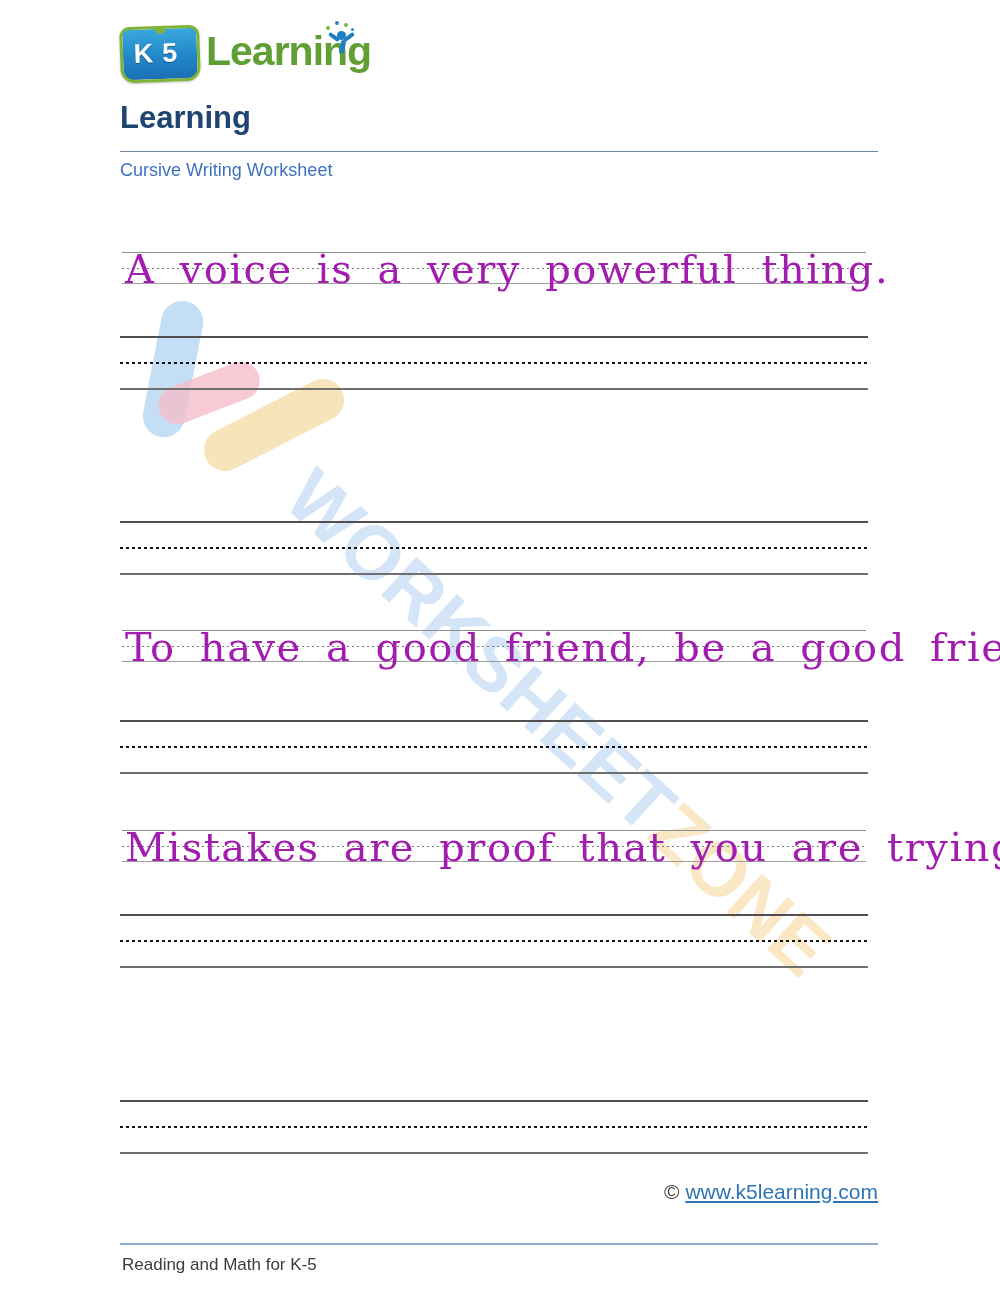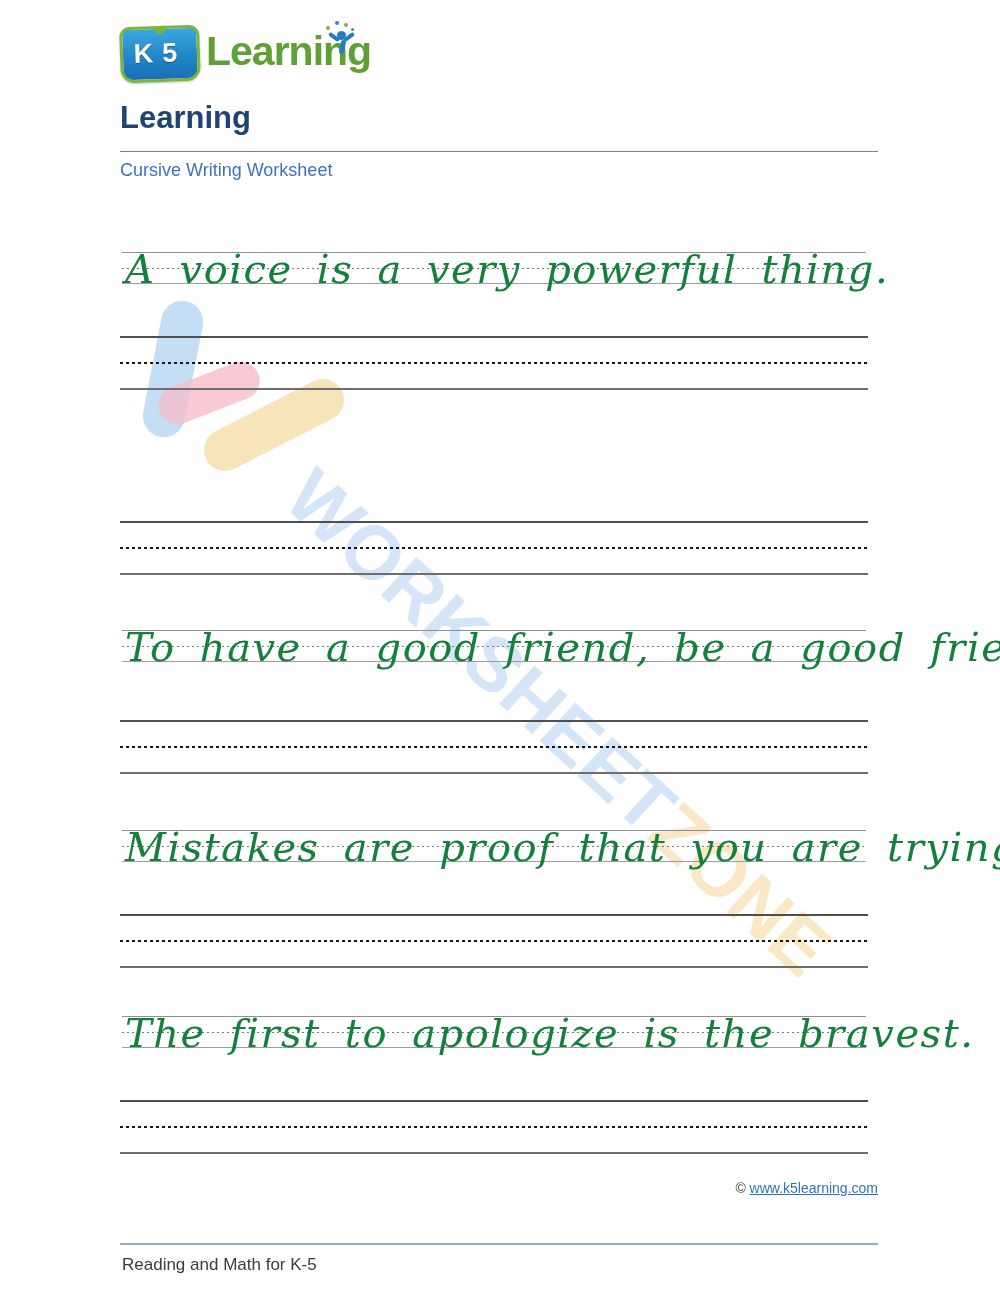"A voice is a very" .srow .cursive { color: #15803d -> #a21caf; font-style: italic -> none }
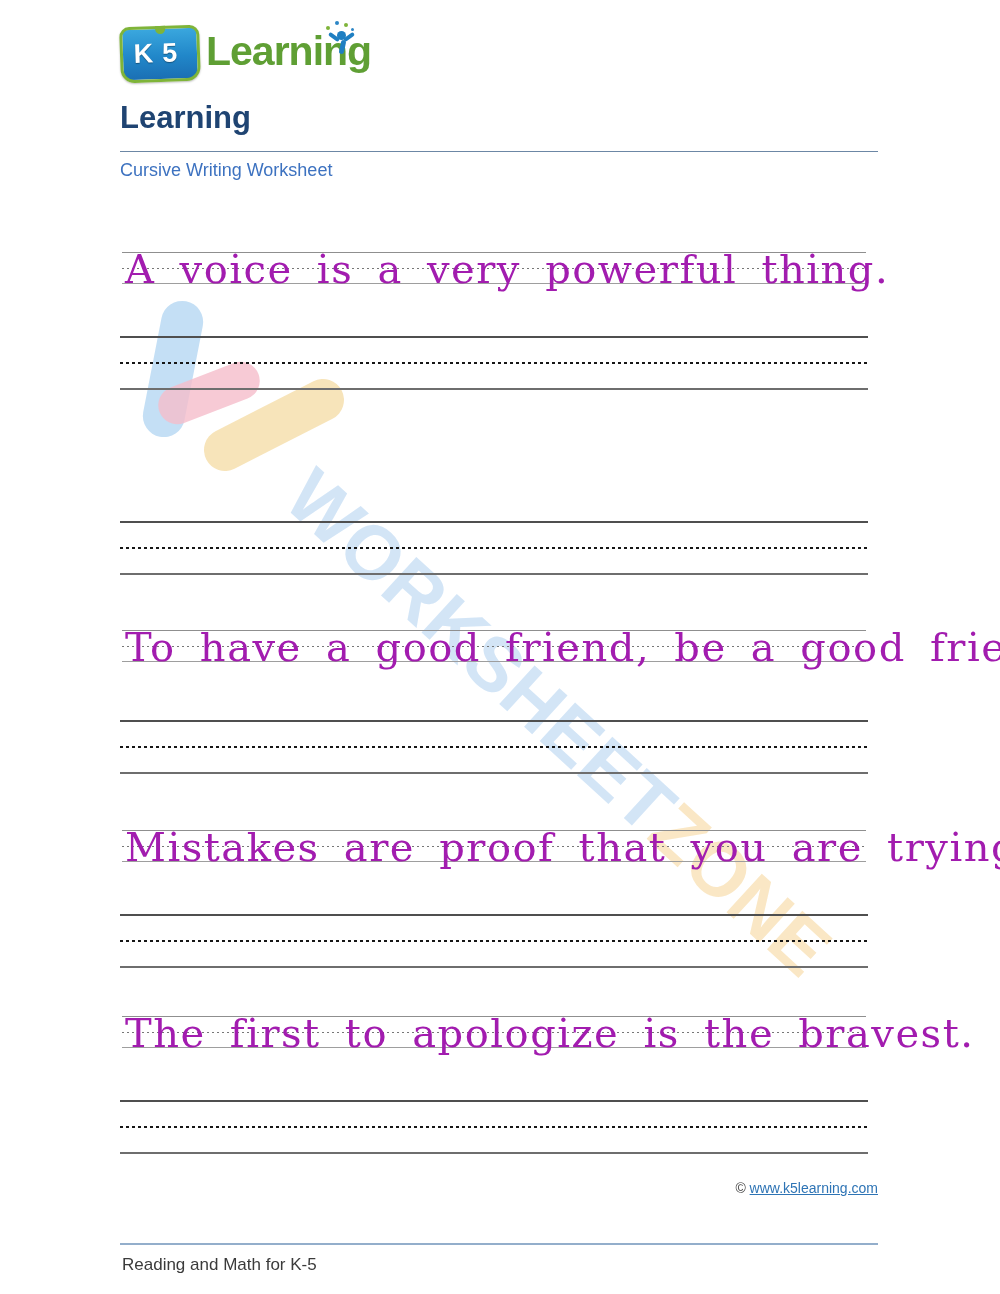"The first to apologize is" div.srow { html: <div> <div></div> <div></div> <div></div> <div>The first to apologize is the bravest.</div> </div> -> none }
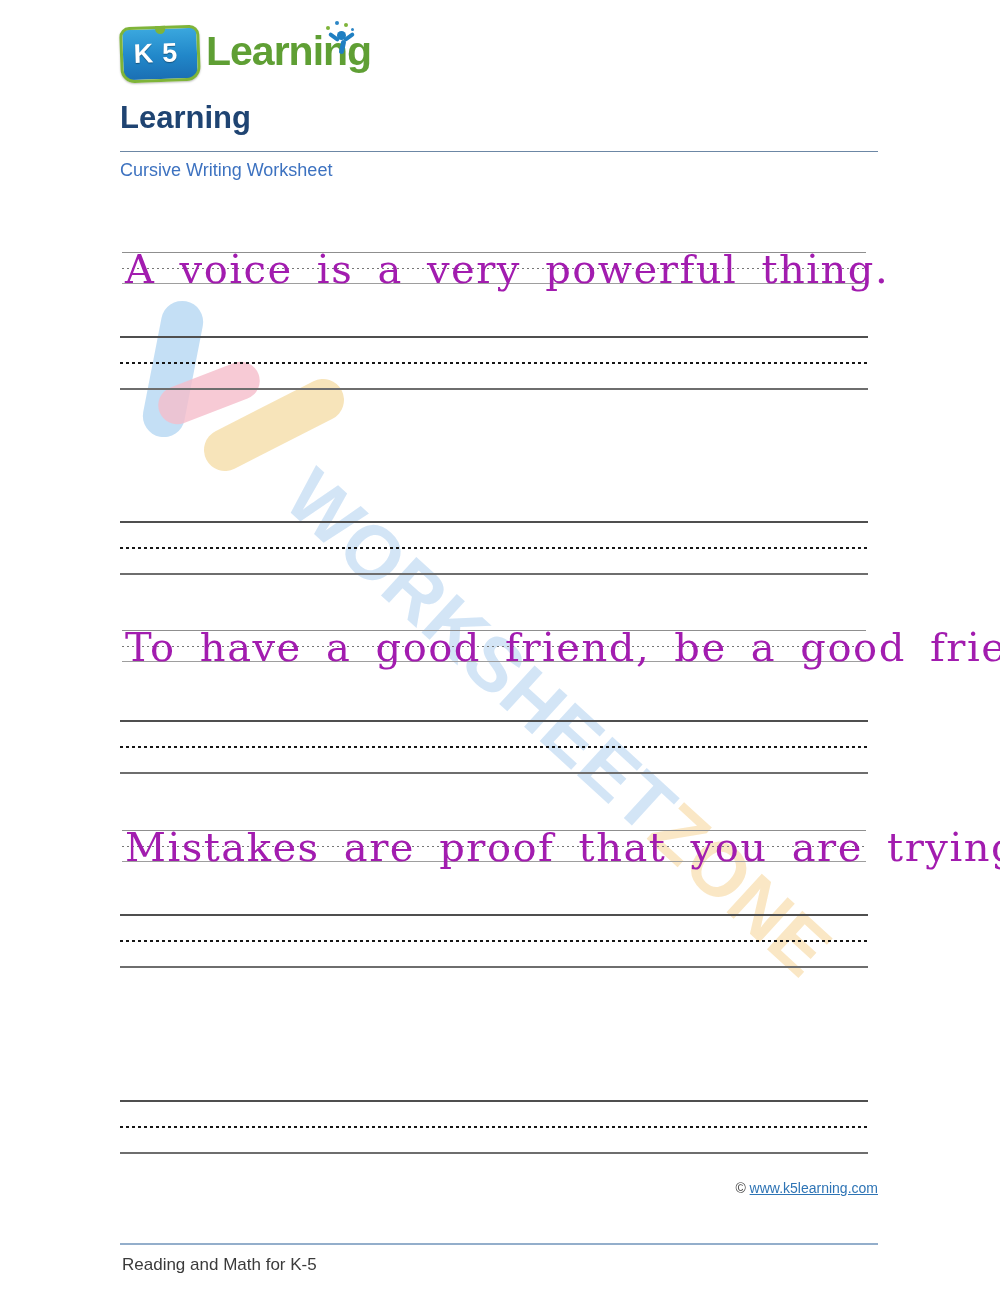"© www.k5learning.com" .footer-right { font-size: 14px -> 21px }
